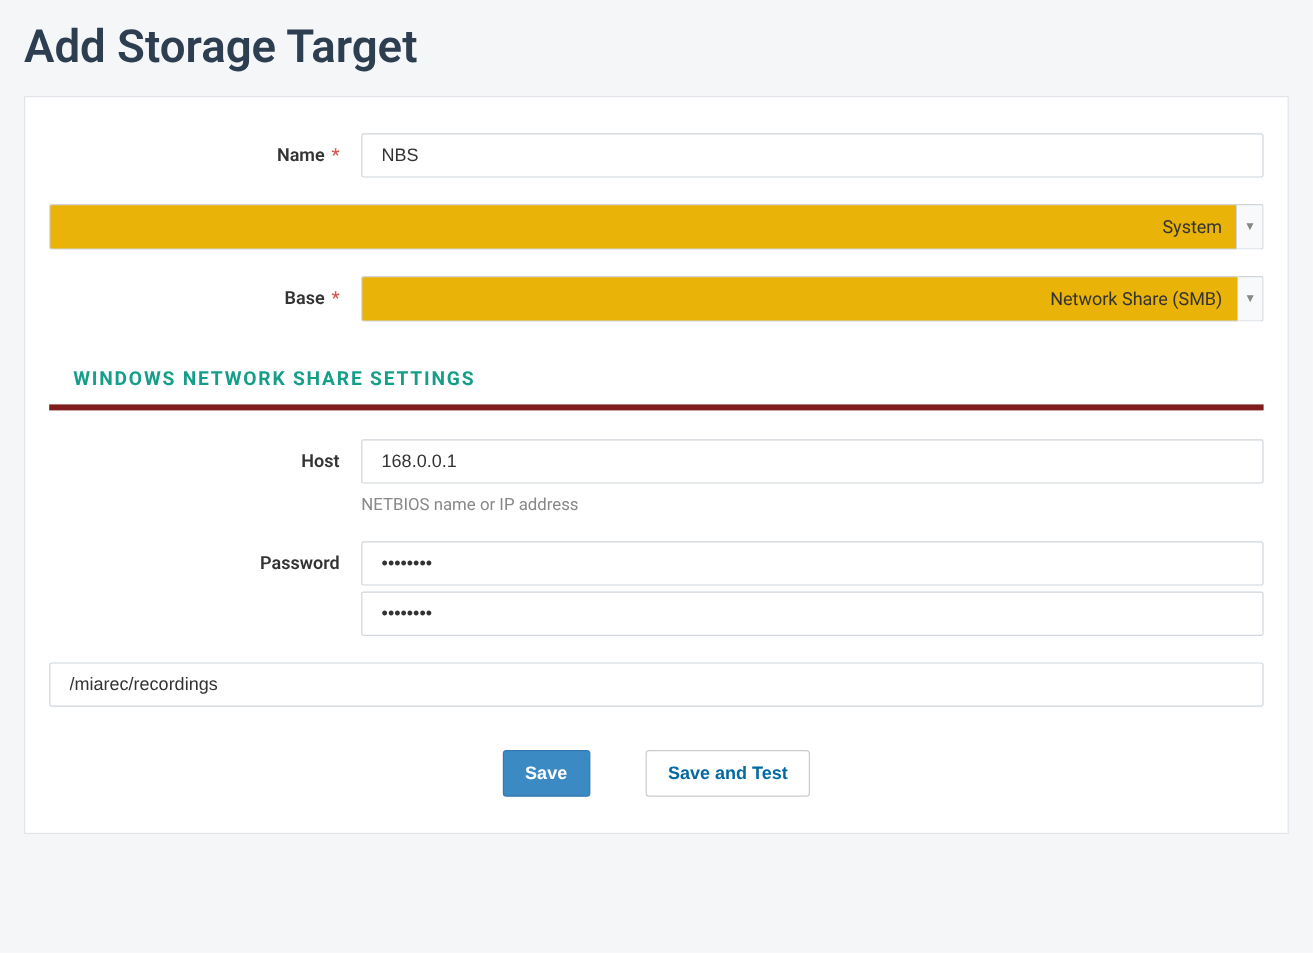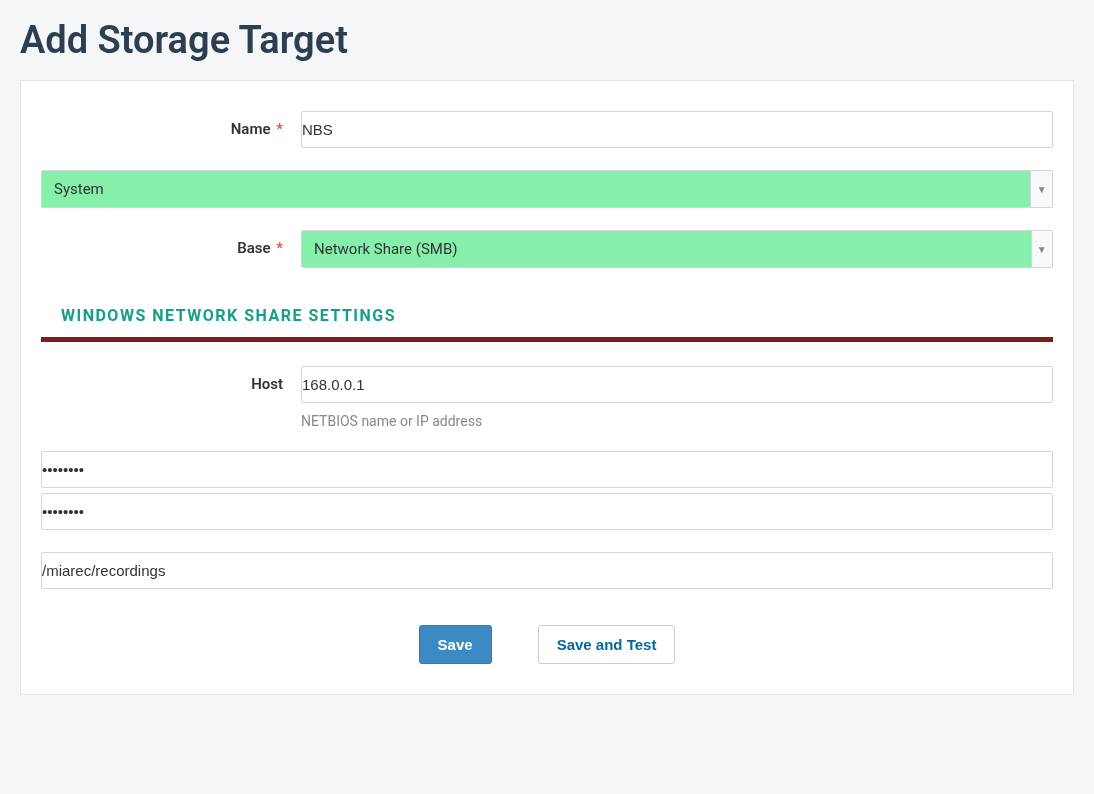"NBS" .form-input { padding: 9px 0 -> 9px 16px }
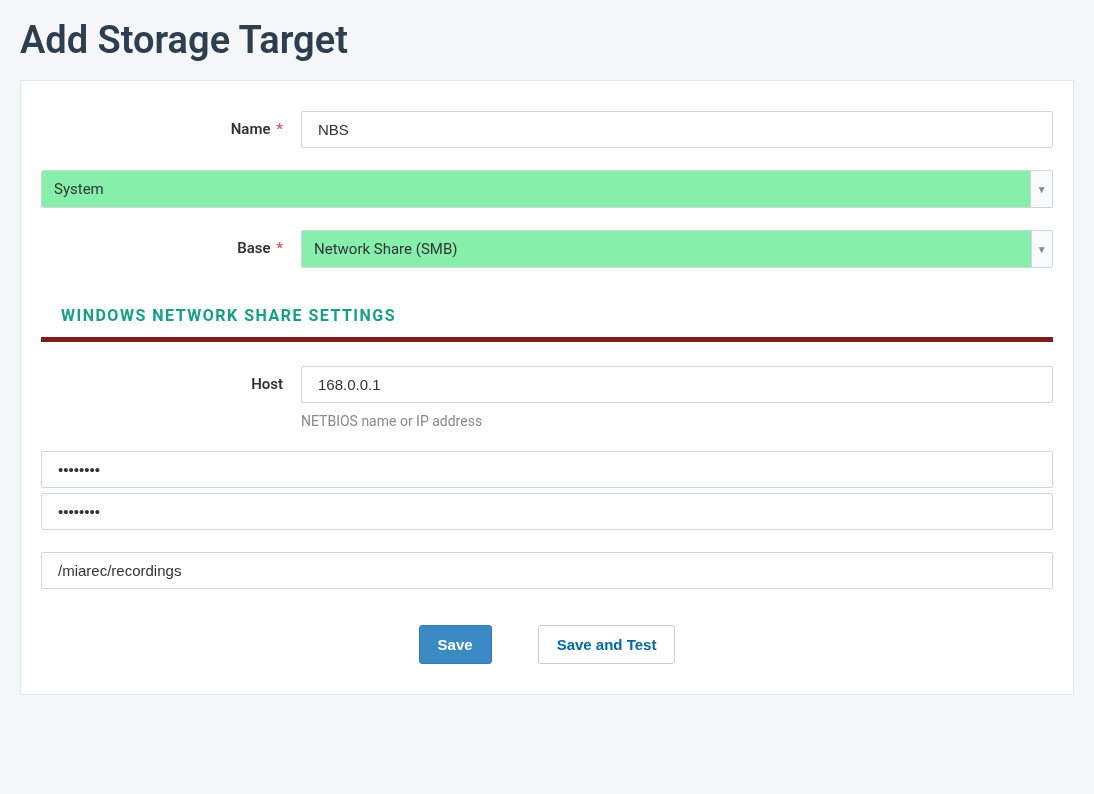"System" .form-select { background: #86efac -> #eab308; text-align: none -> right }
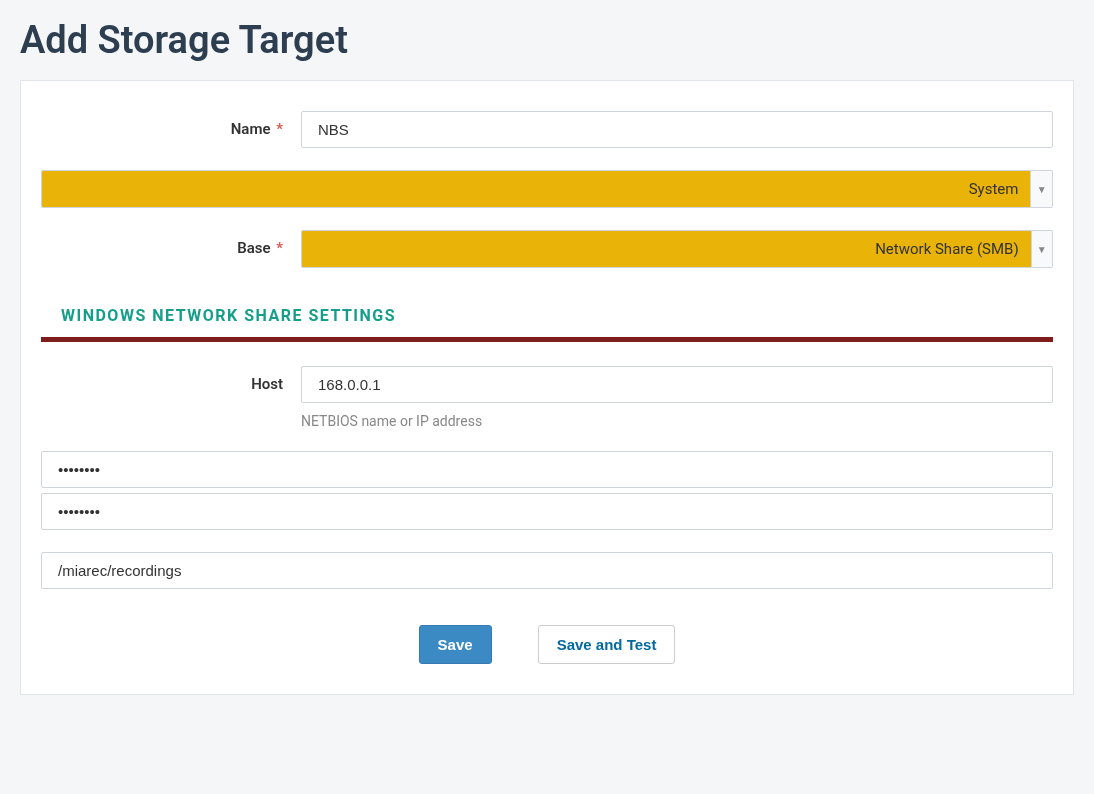"Password" label.form-label { html: none -> <label> <span>Password</span> </label> }
